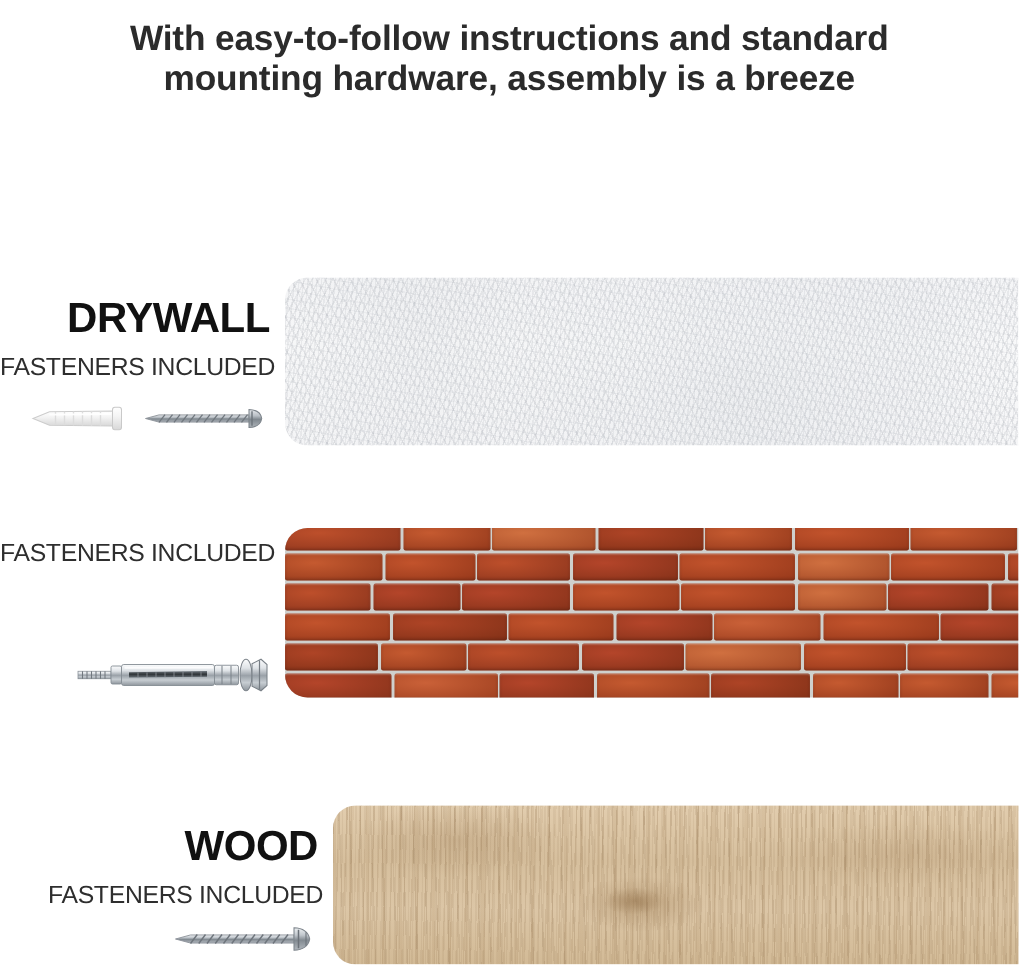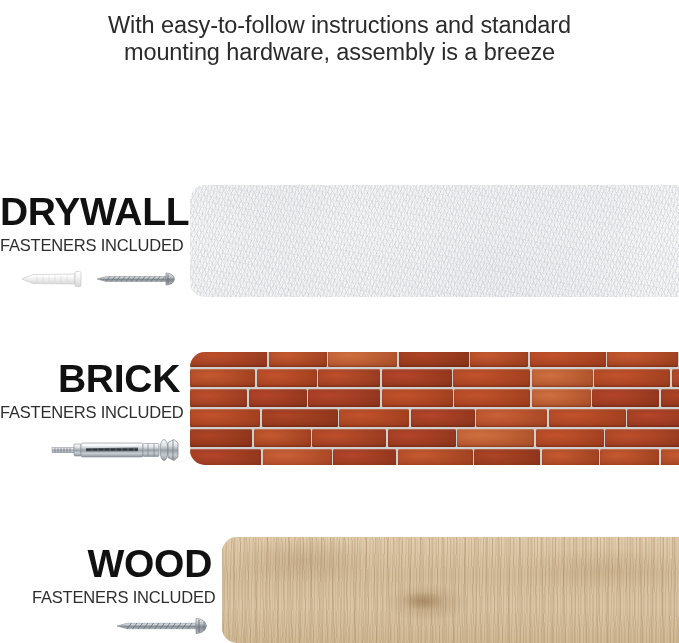"With easy-to-follow instructions and" .subtitle { font-weight: 400 -> 700 }
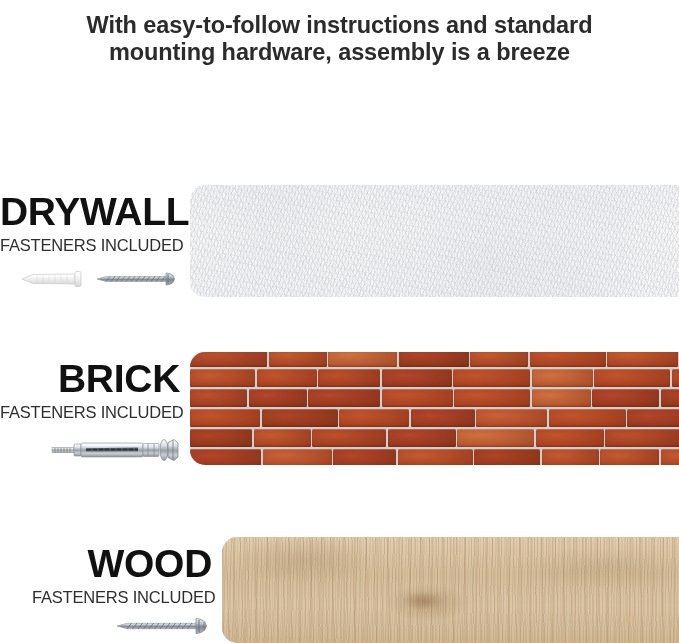"DRYWALL" .mat-name { font-size: 39px -> 28px }
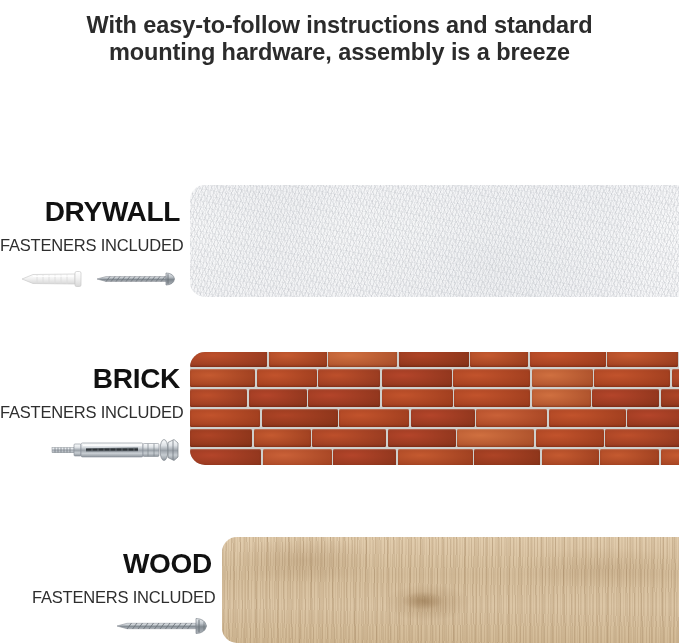"BRICK" div.mat-name { html: <div>BRICK</div> -> none }
